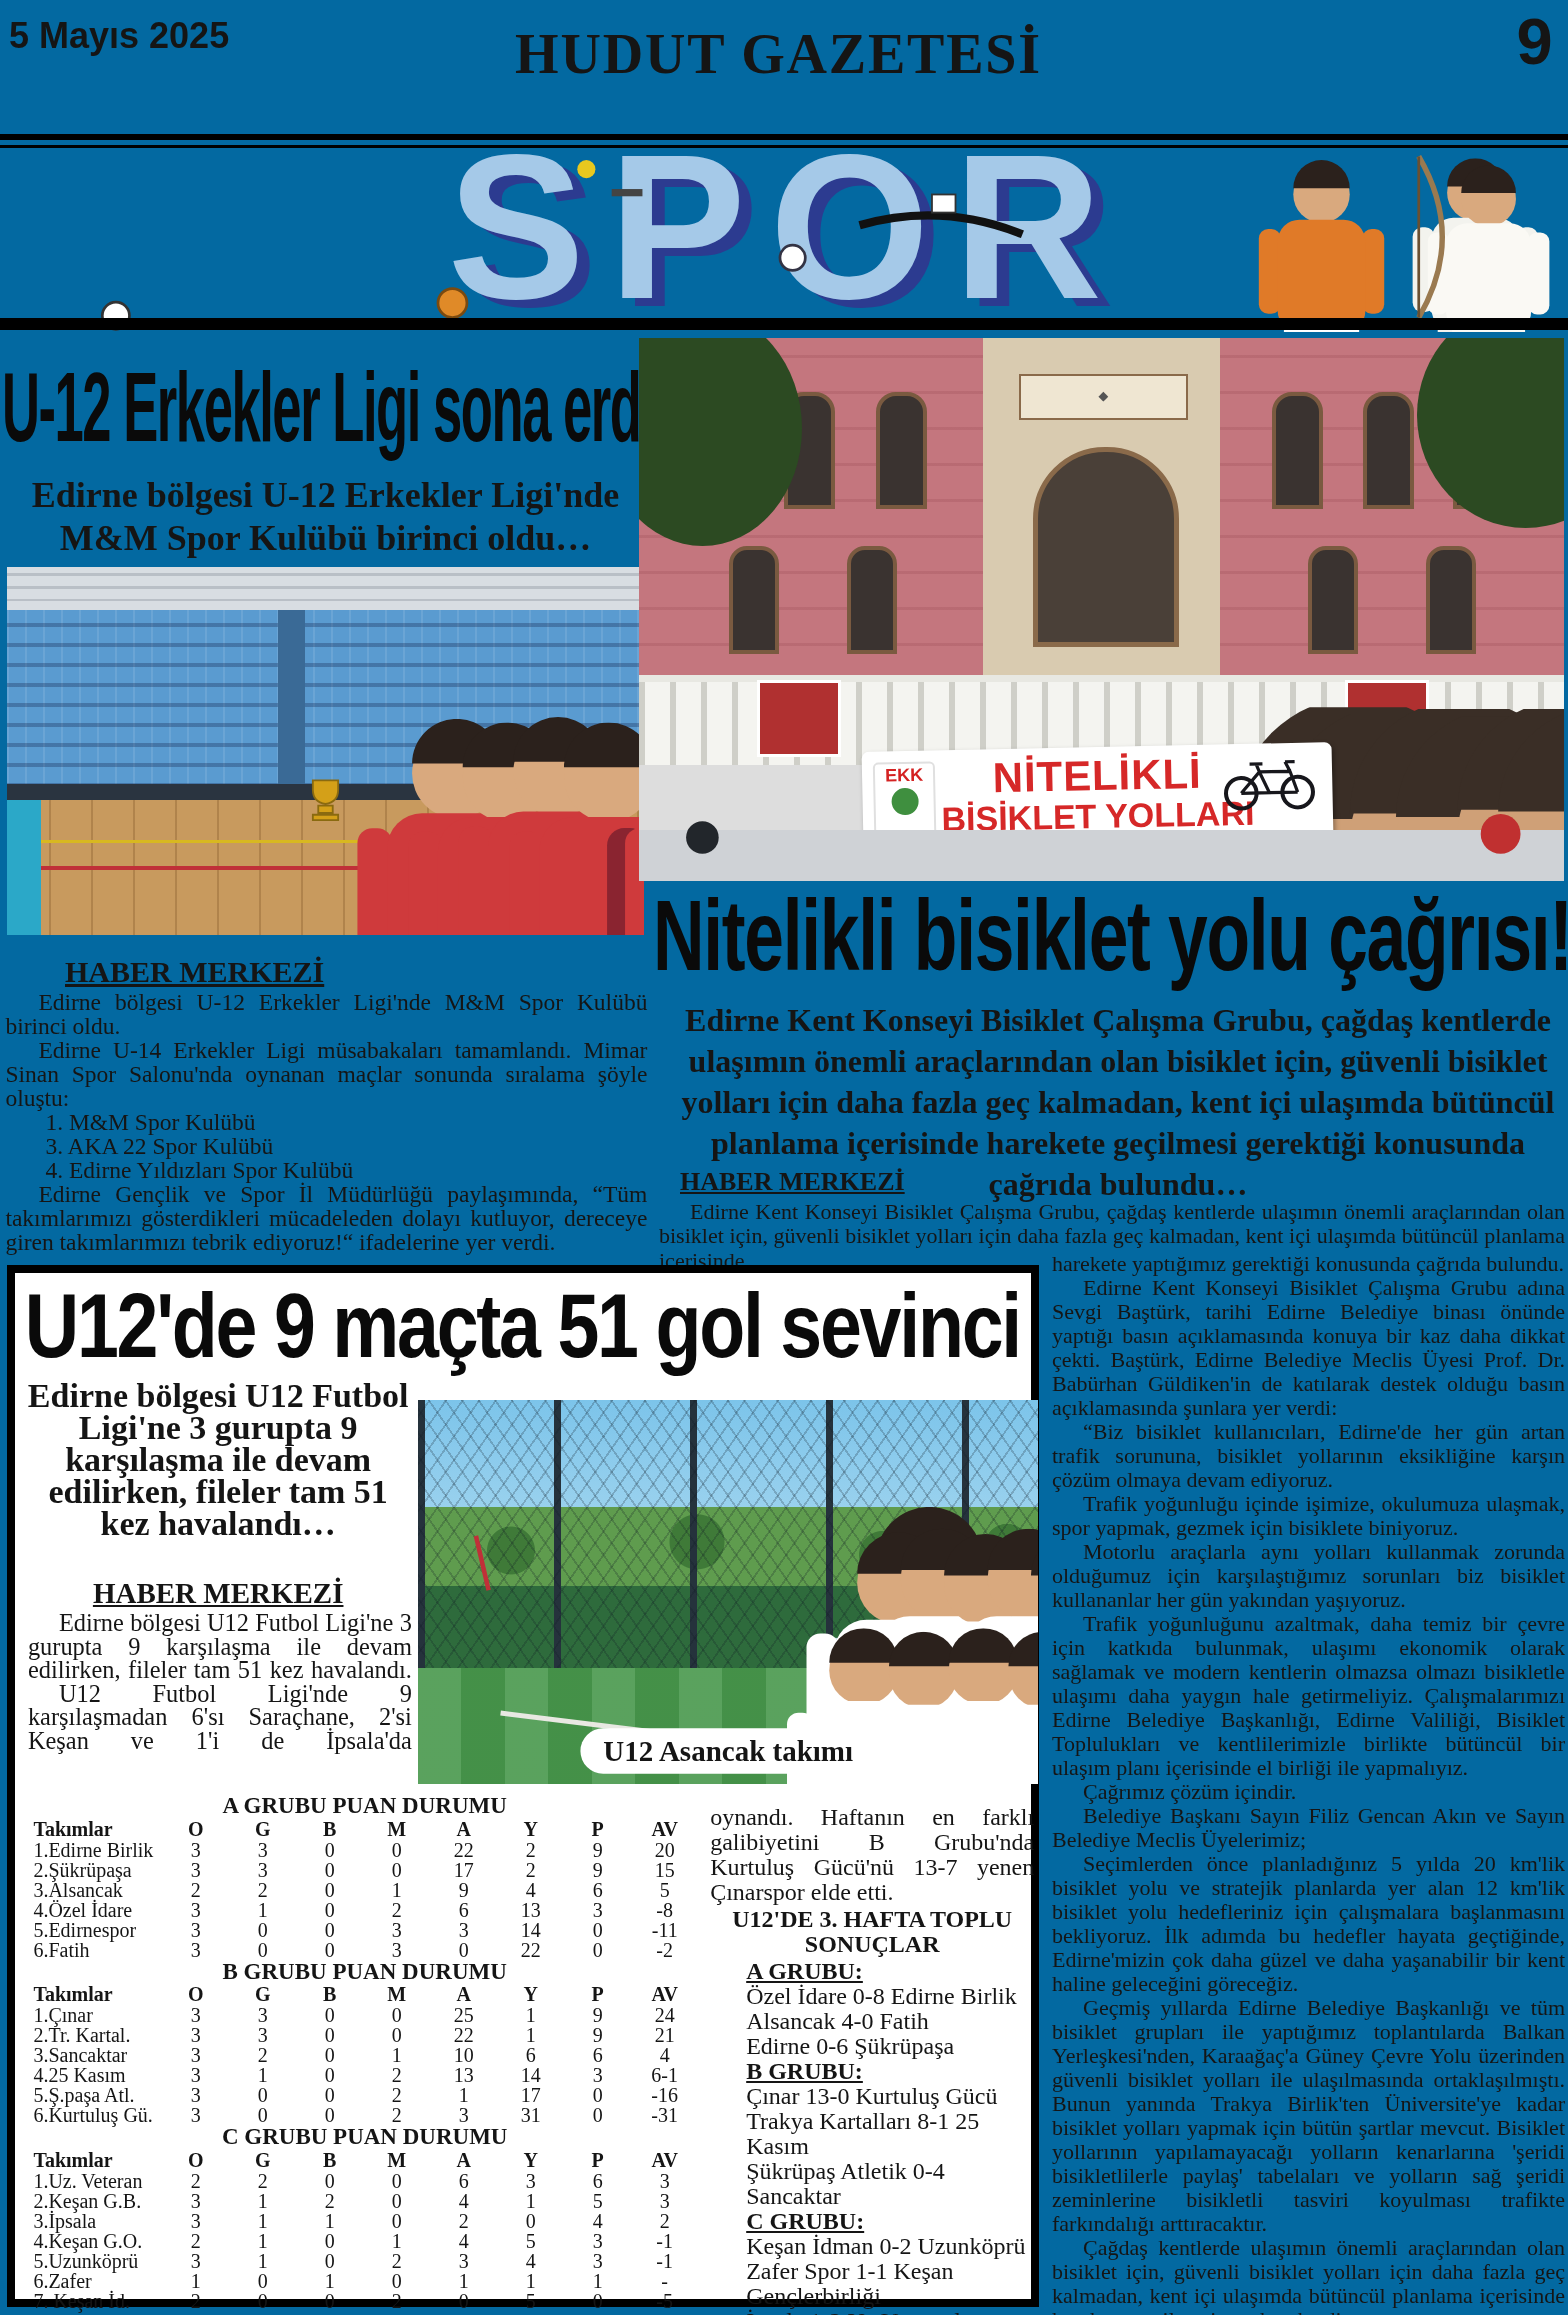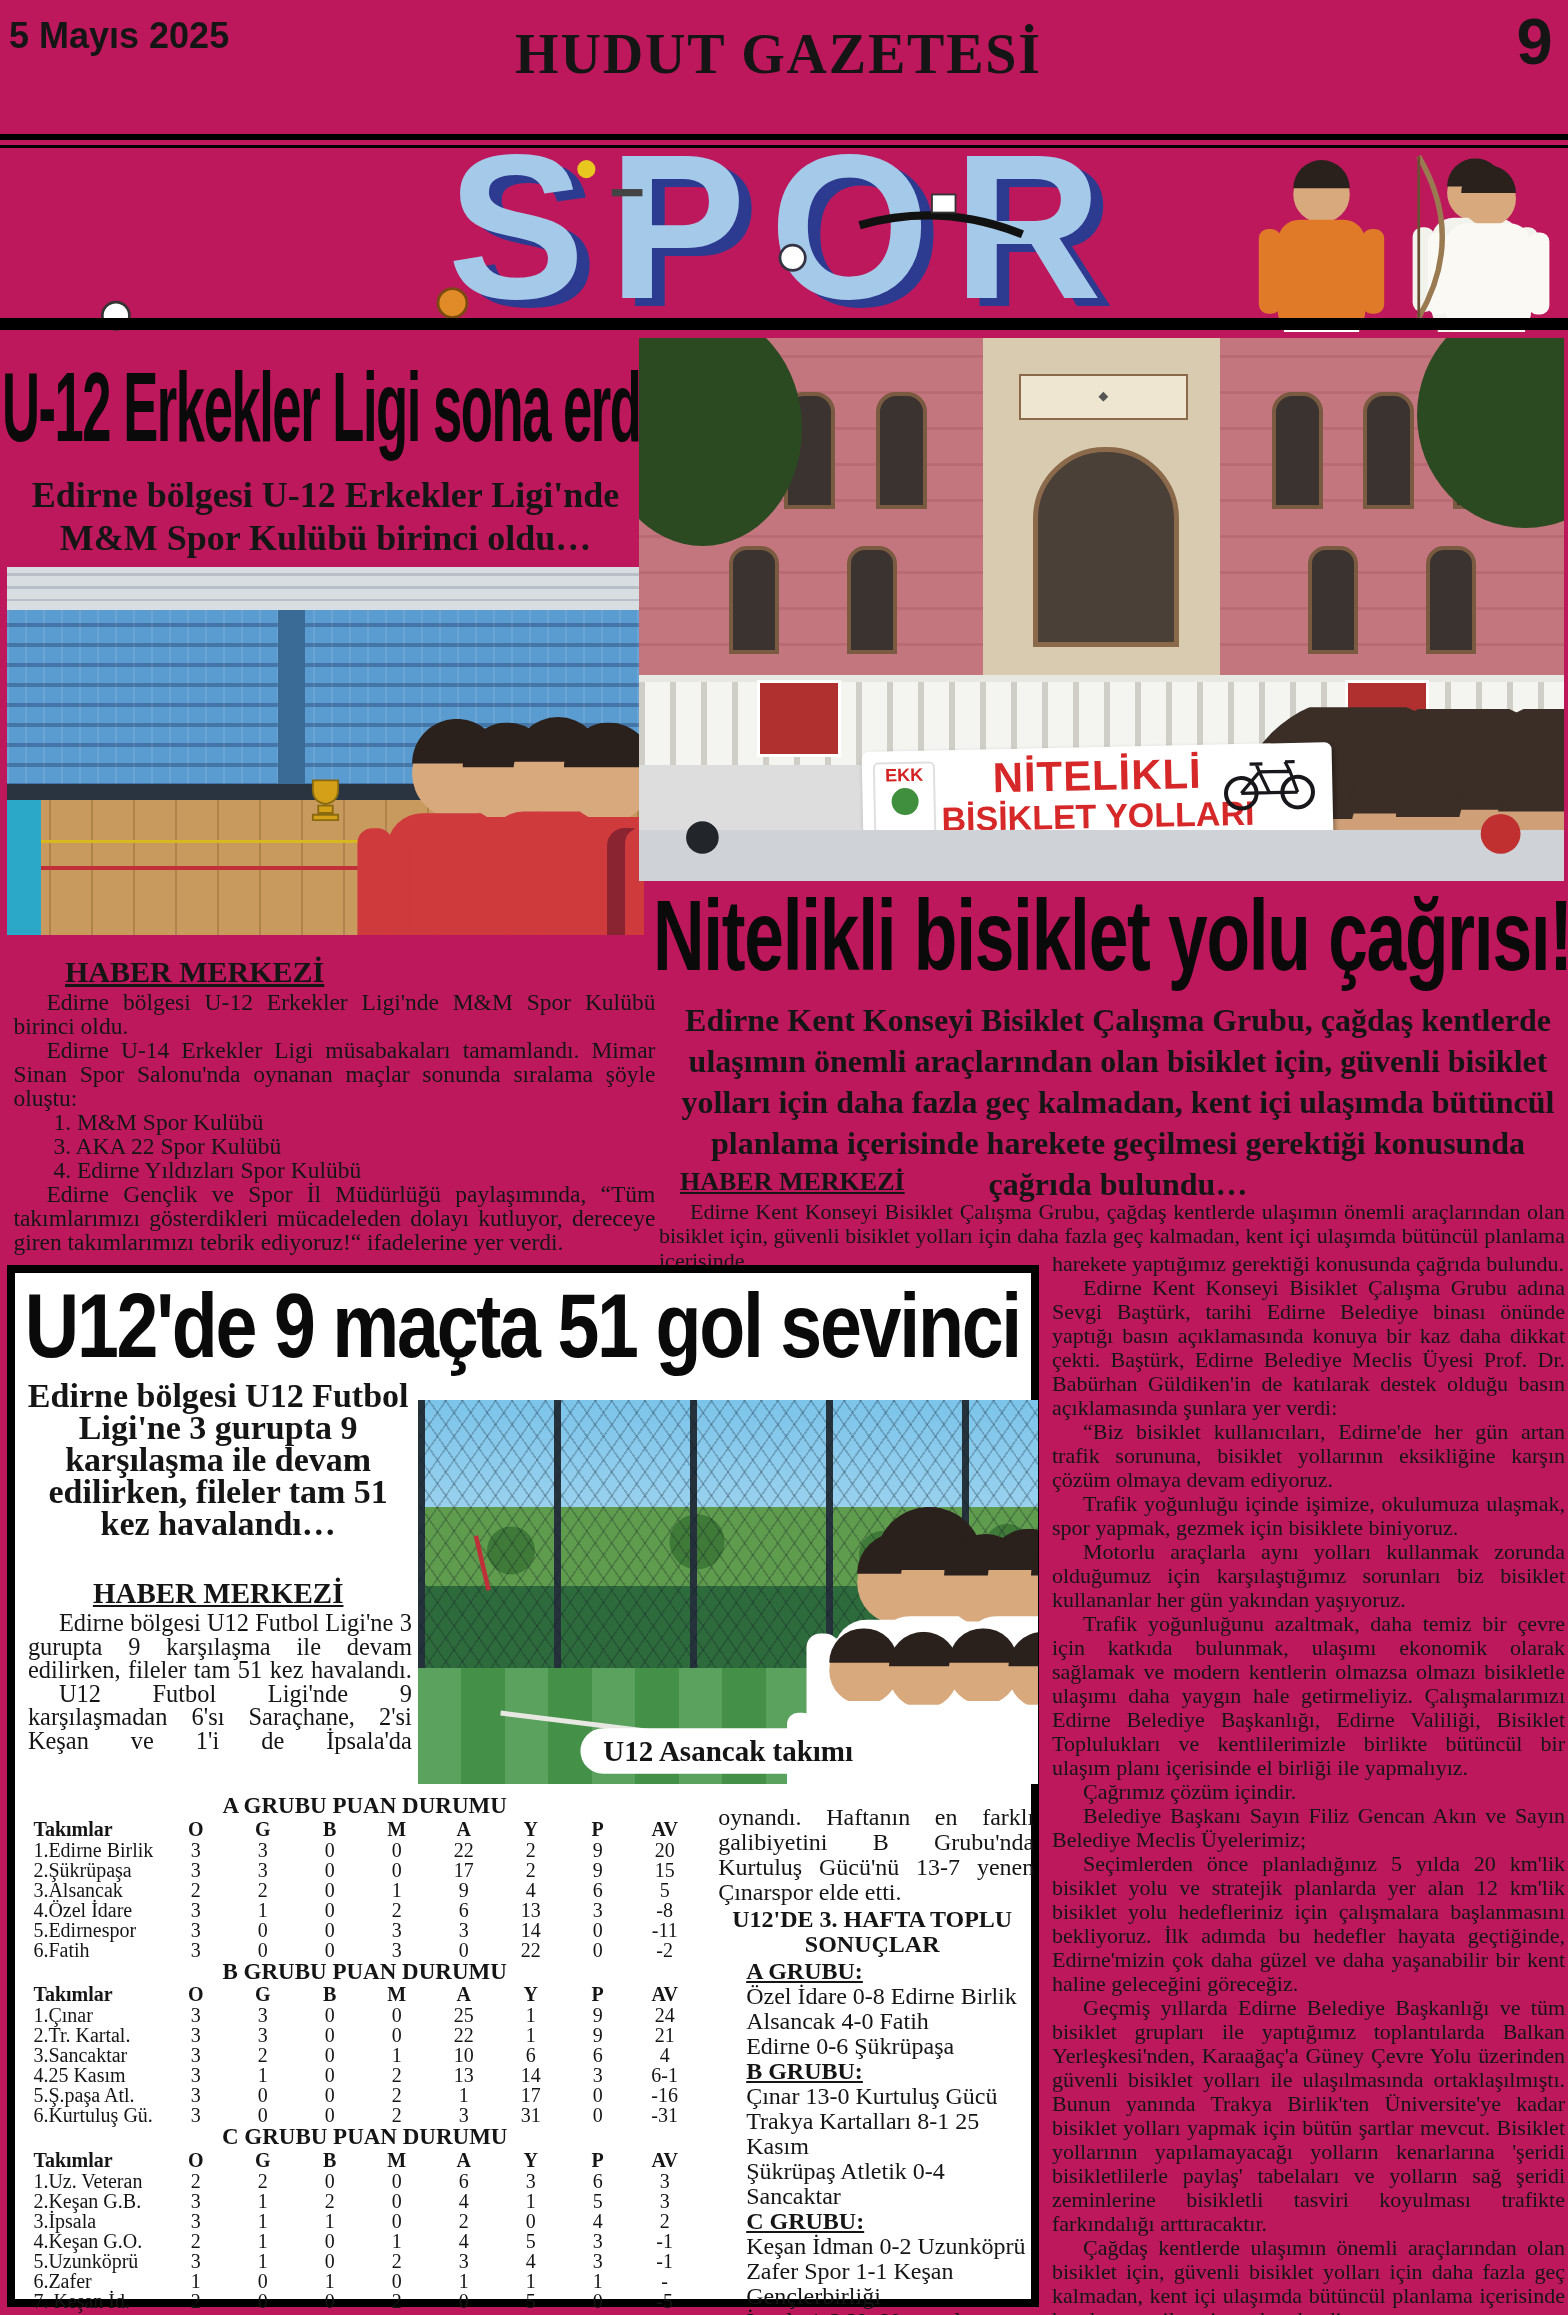"5 Mayıs 2025" #page { background: #be185d -> #0369a1 }
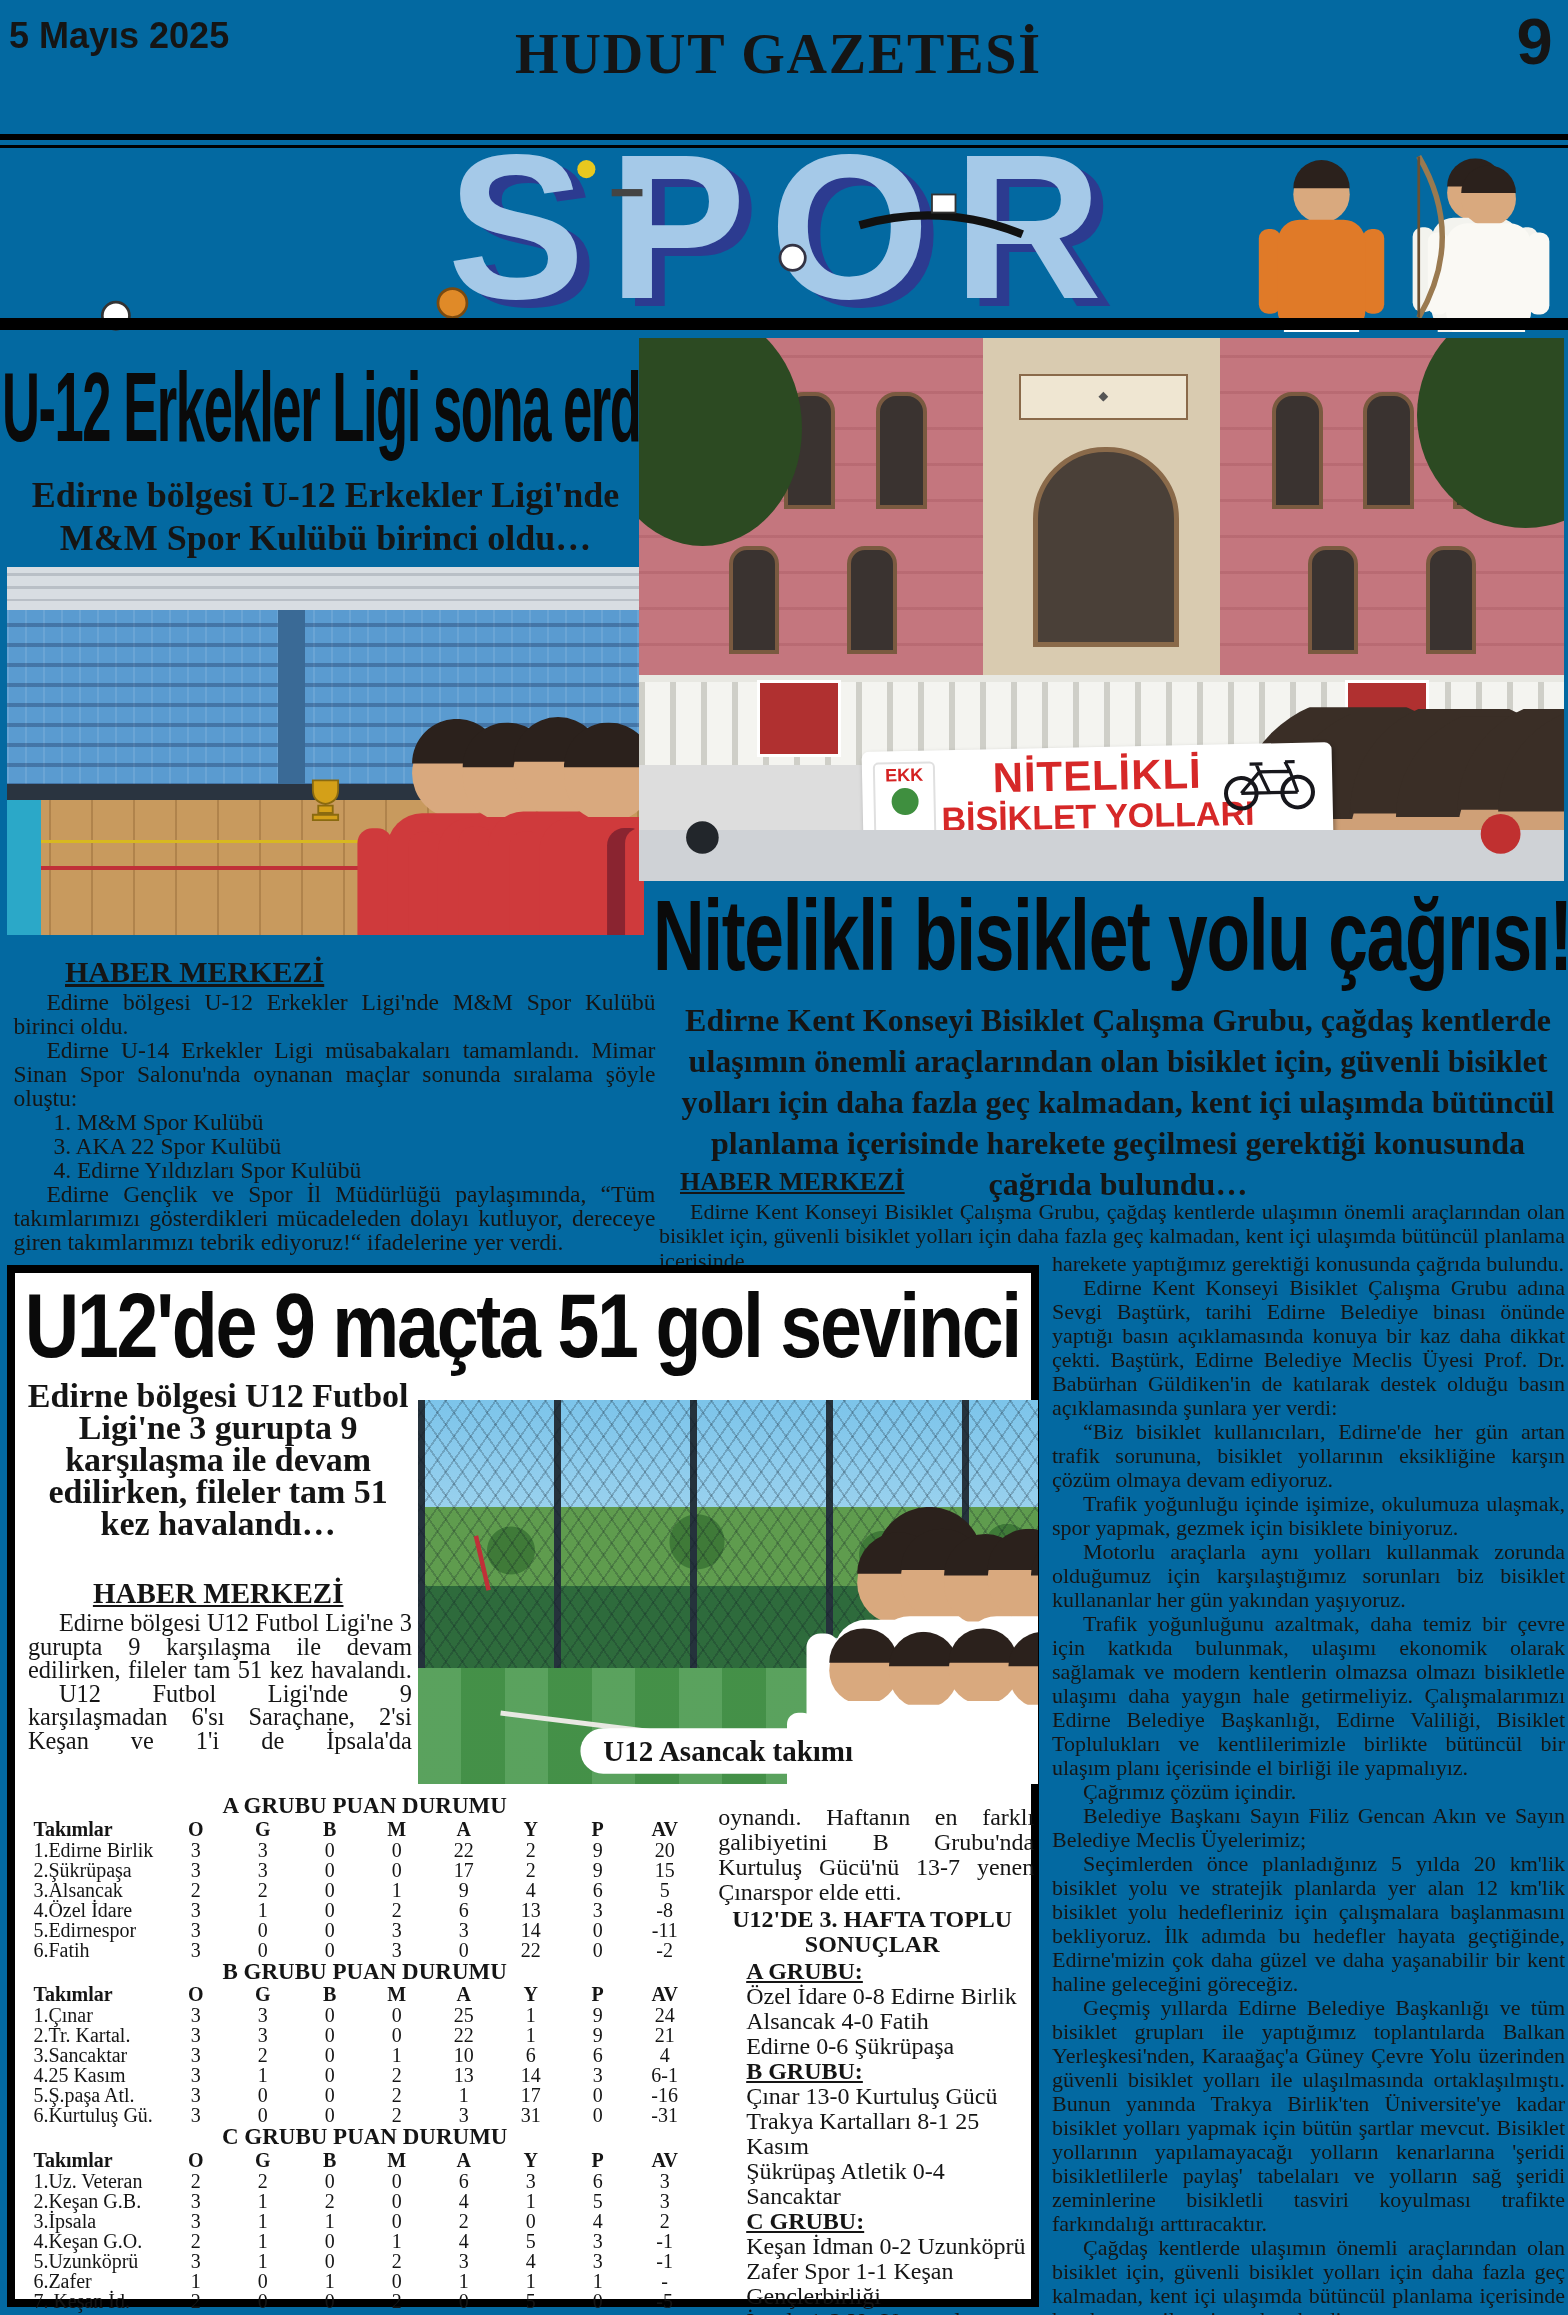"Edirne bölgesi U-12 Erkekler Ligi'nde M&M Spor Kulübü birinci oldu." .just { margin-left: 8px -> none }
